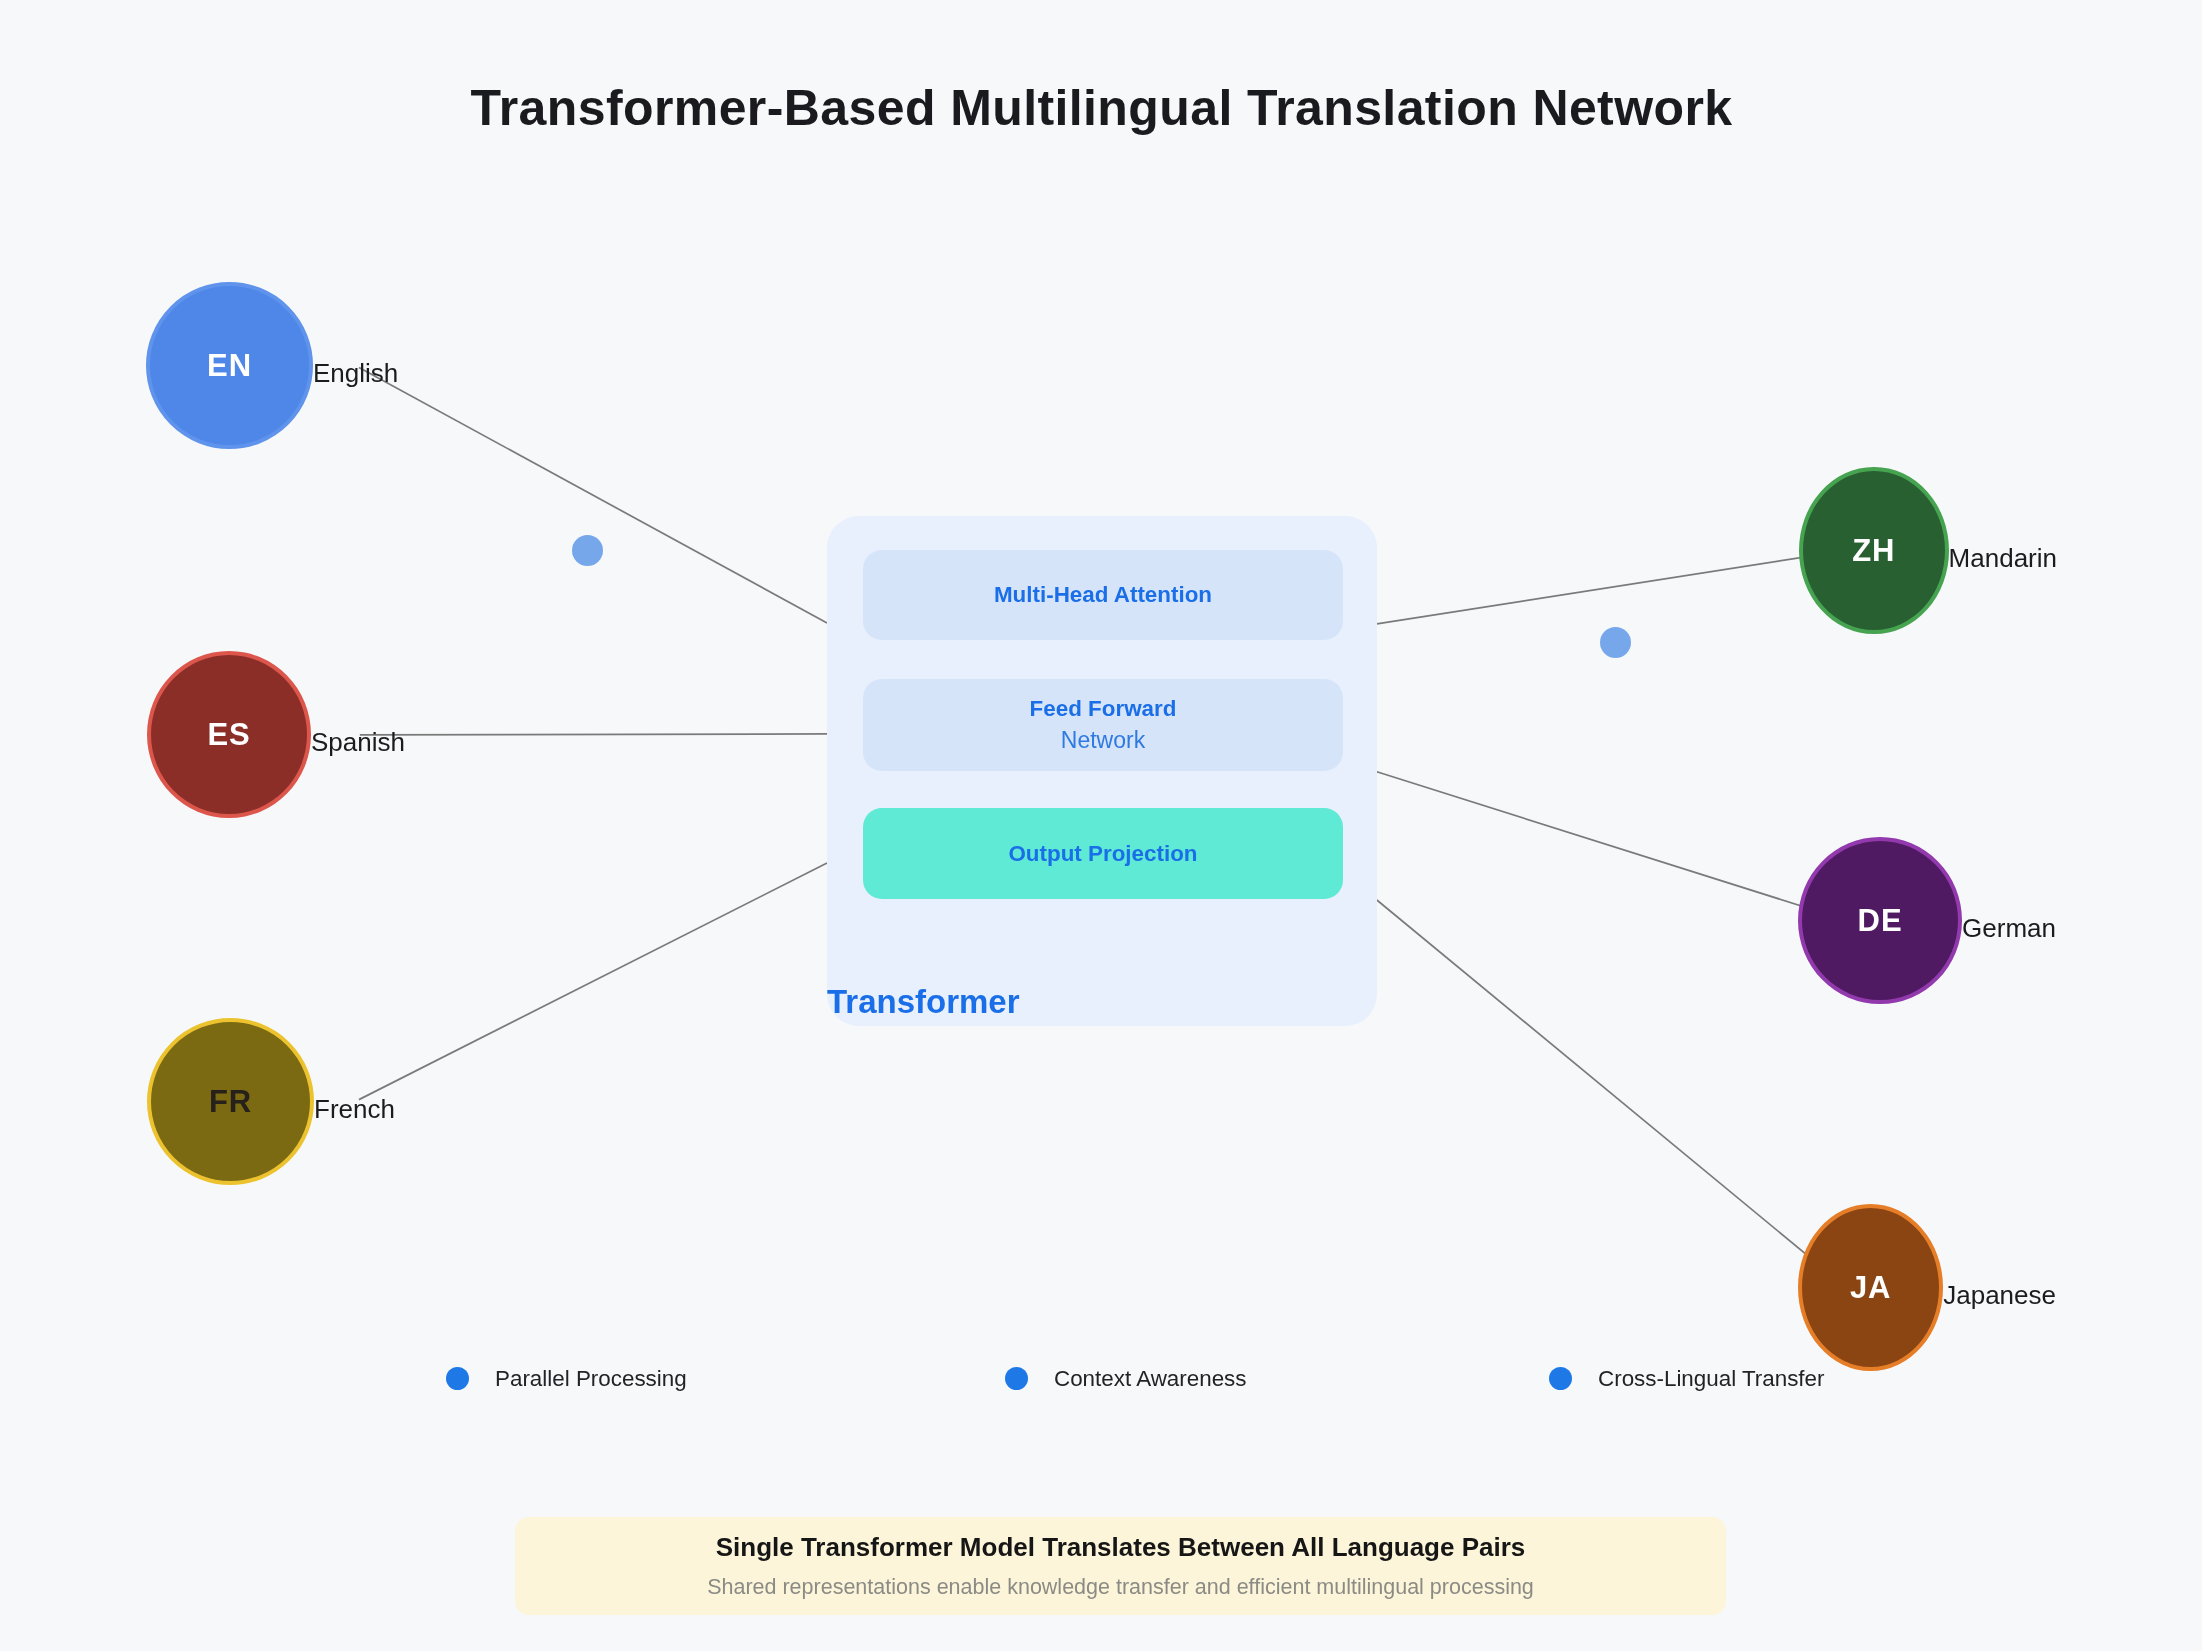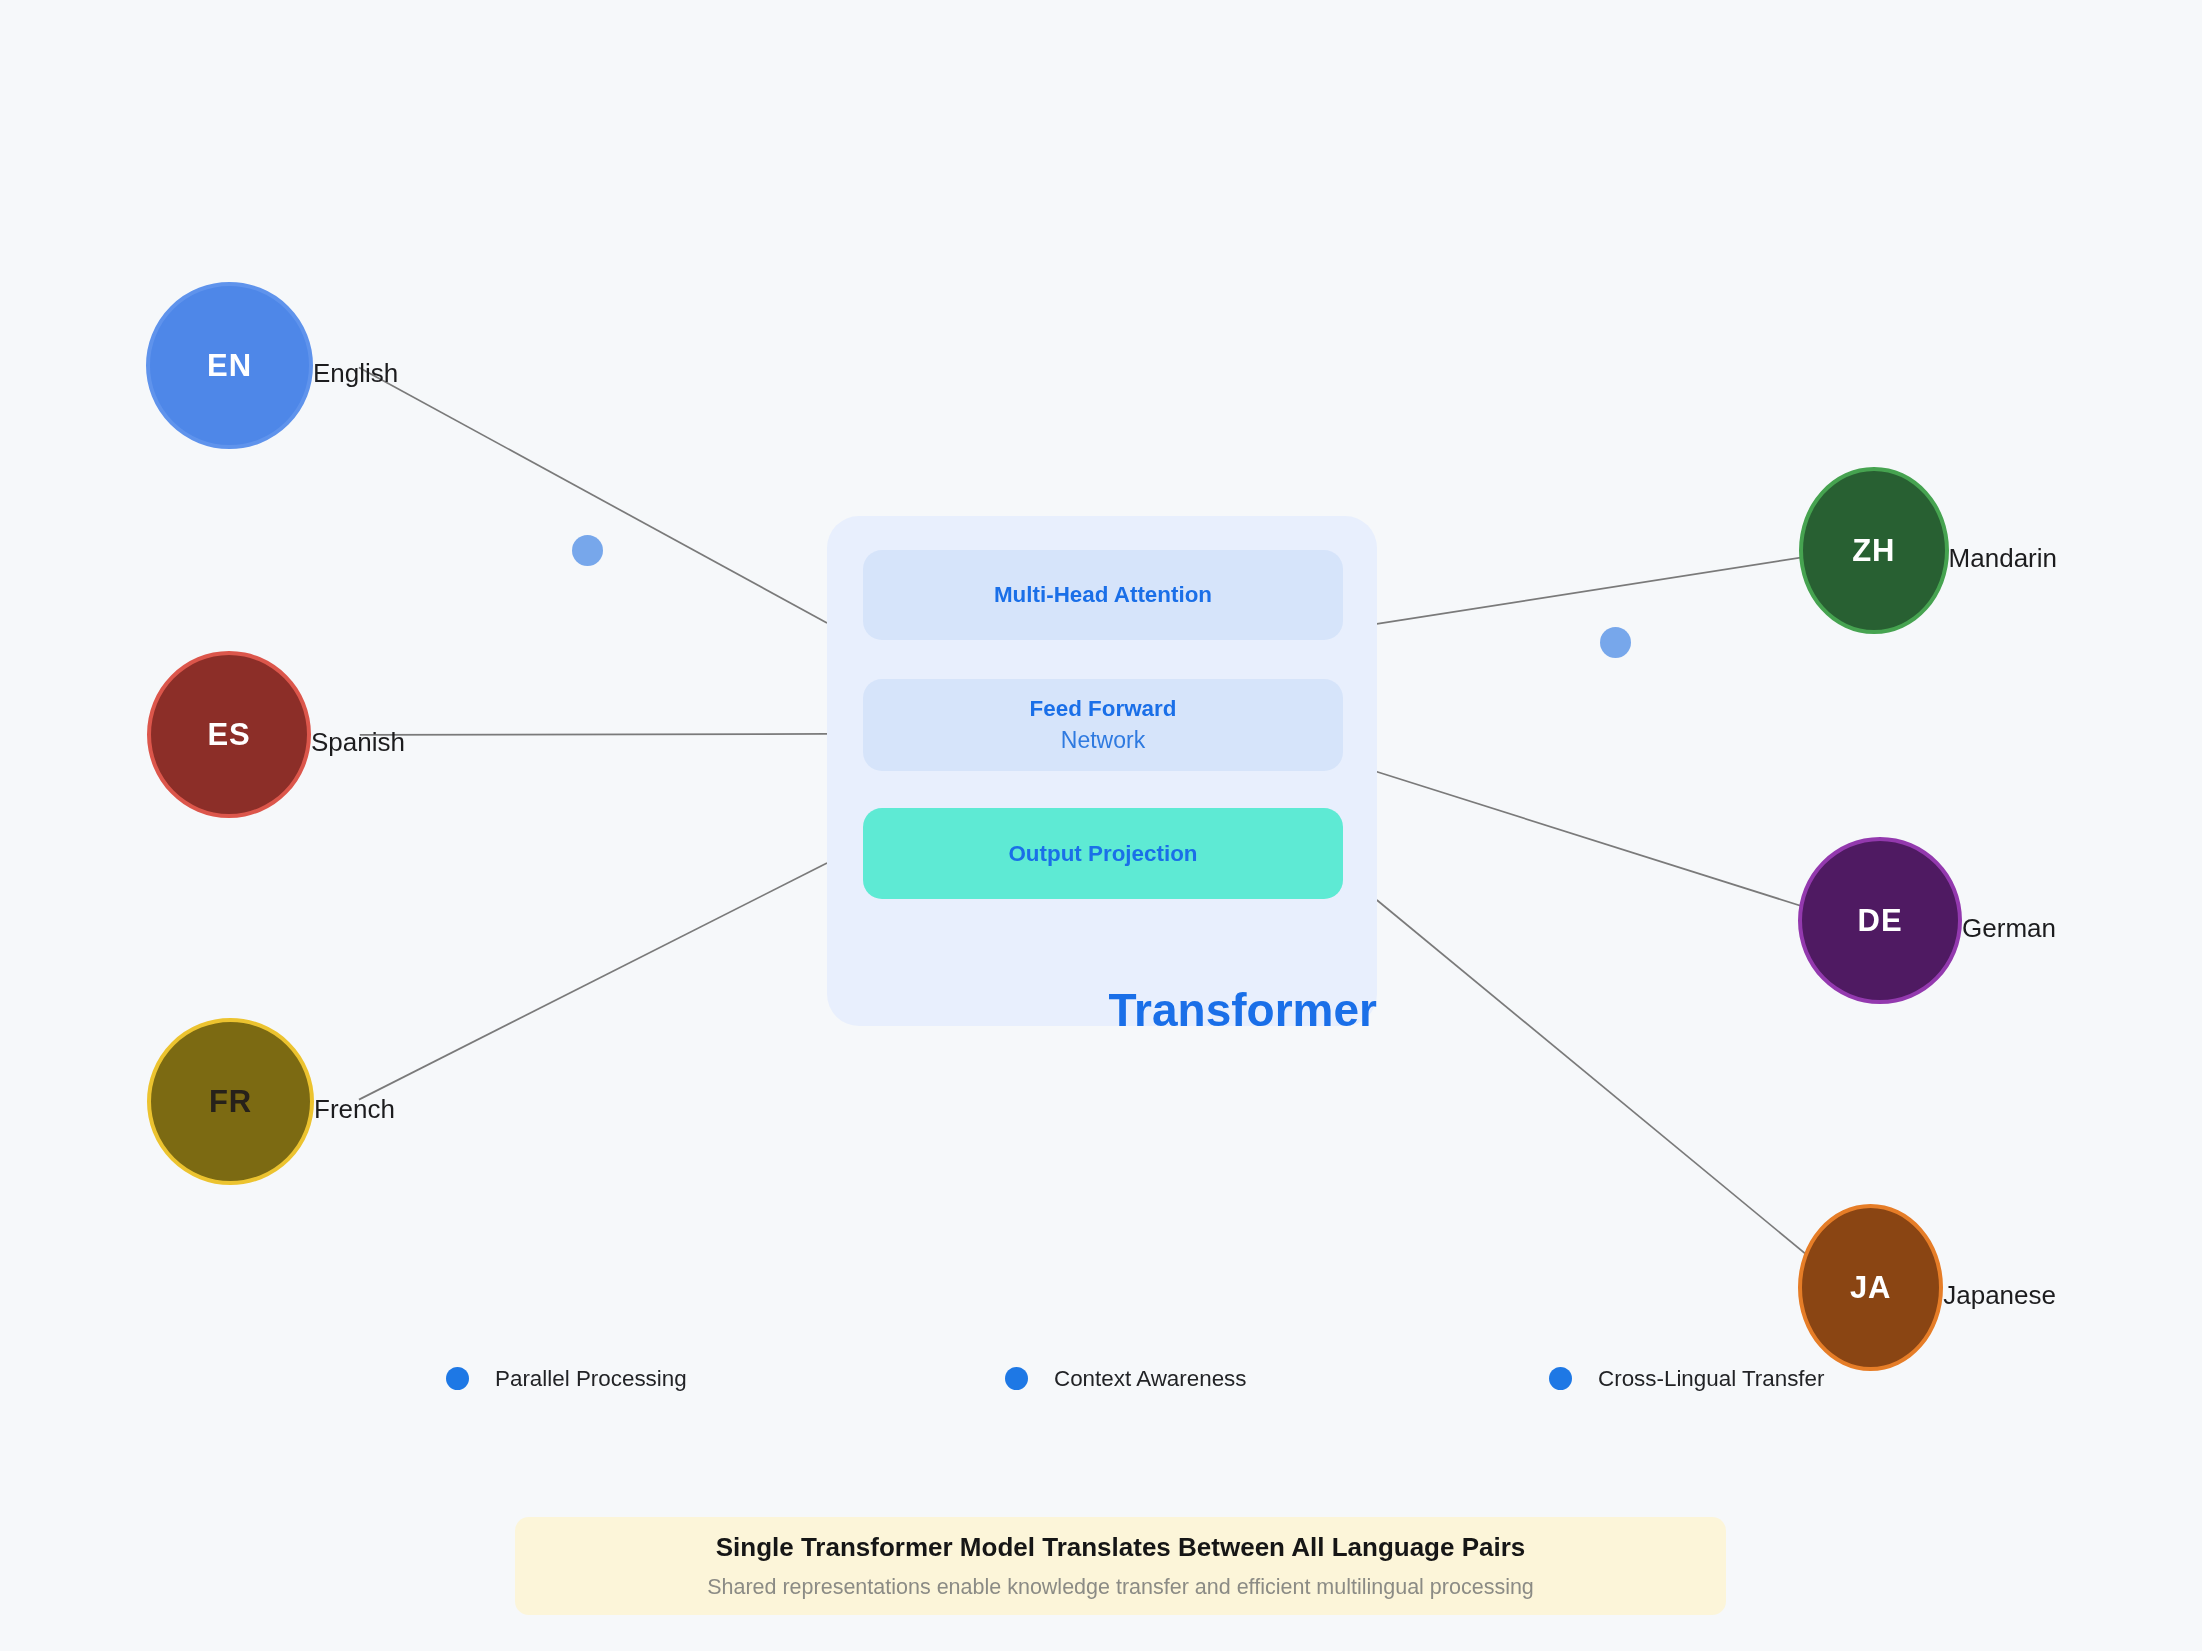"Transformer-Based Multilingual" h1.diagram-title { html: none -> <h1>Transformer-Based Multilingual Translation Network</h1> }
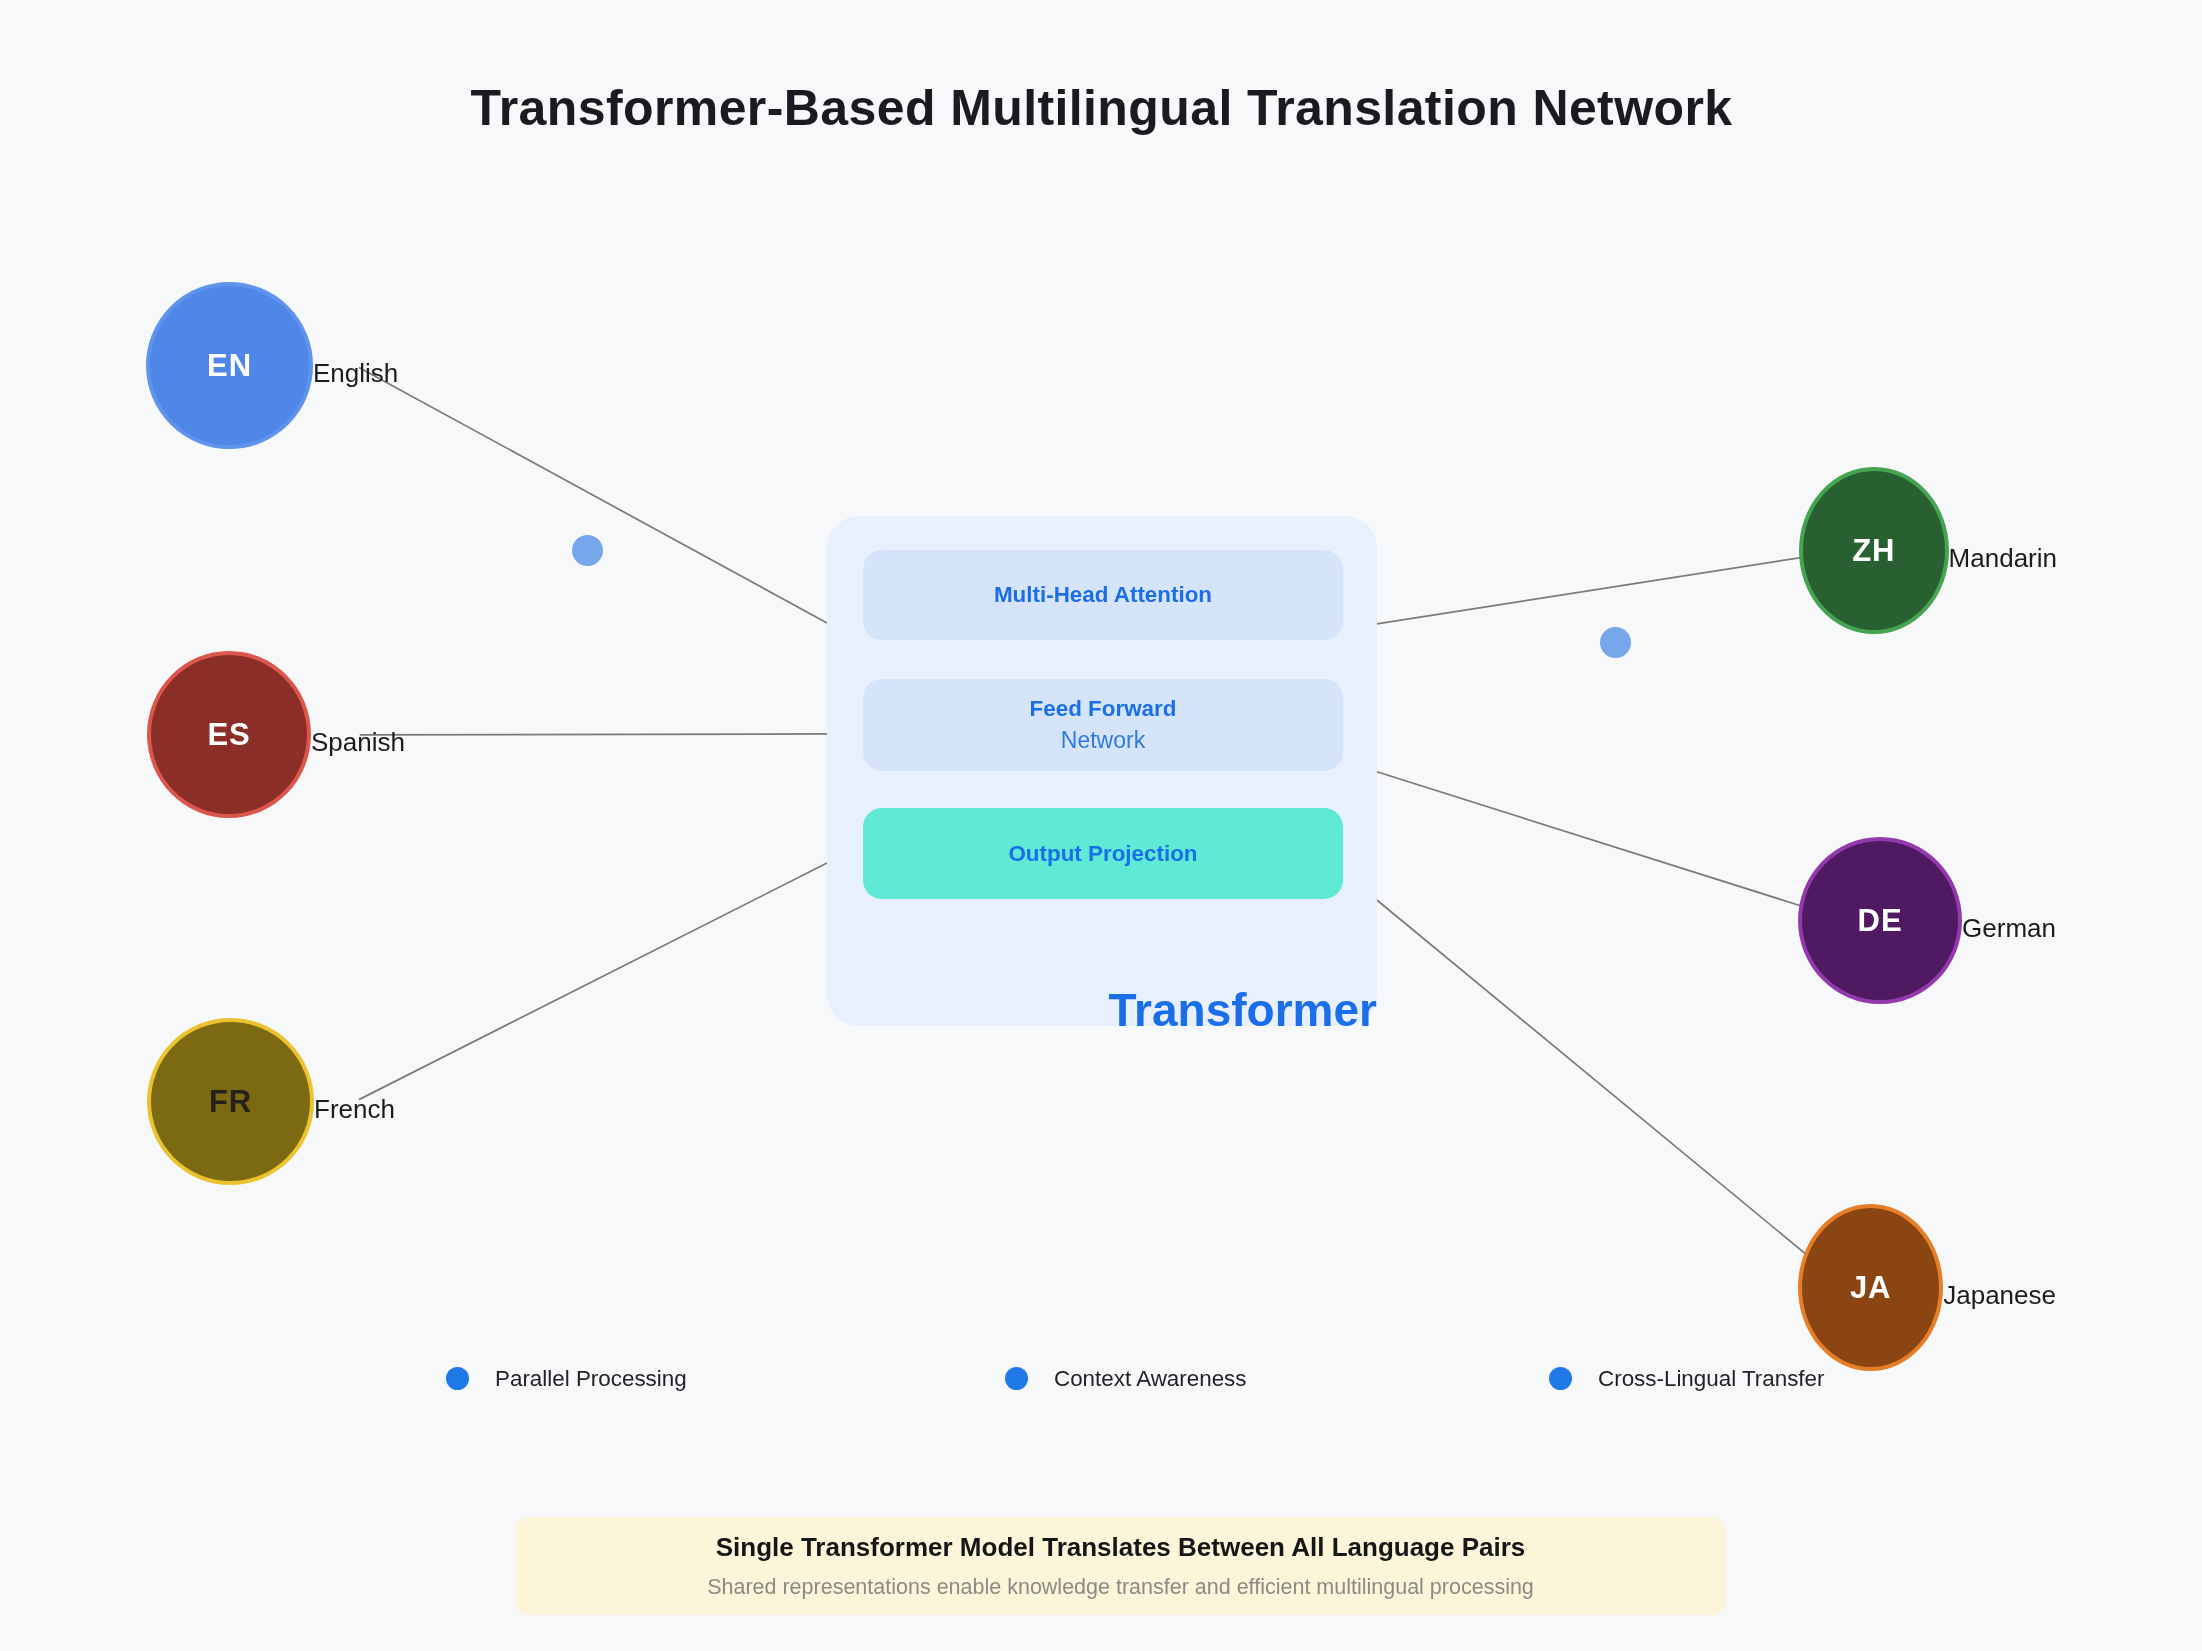"Transformer" .transformer-label { font-size: 46px -> 33px; text-align: right -> left }
